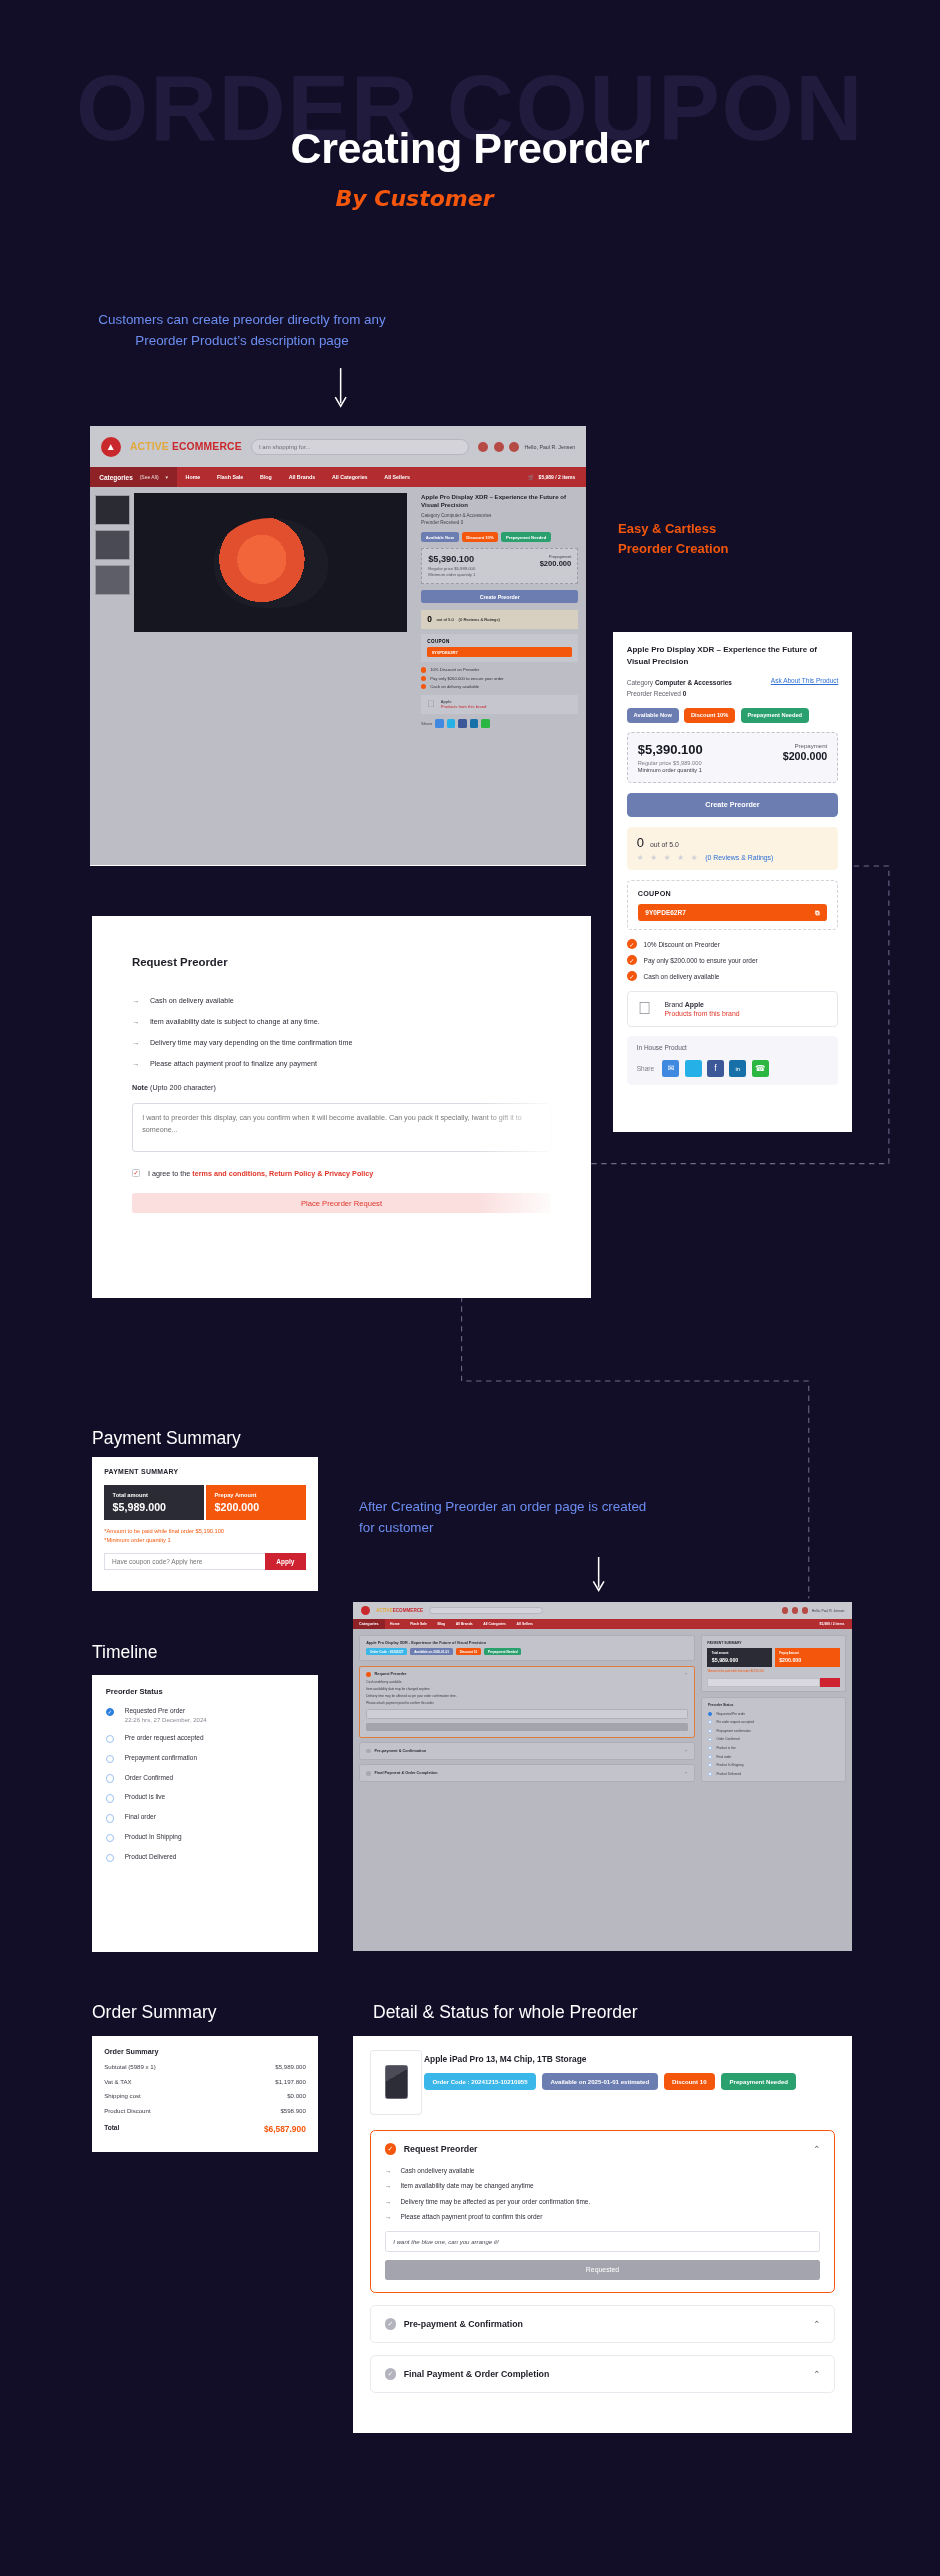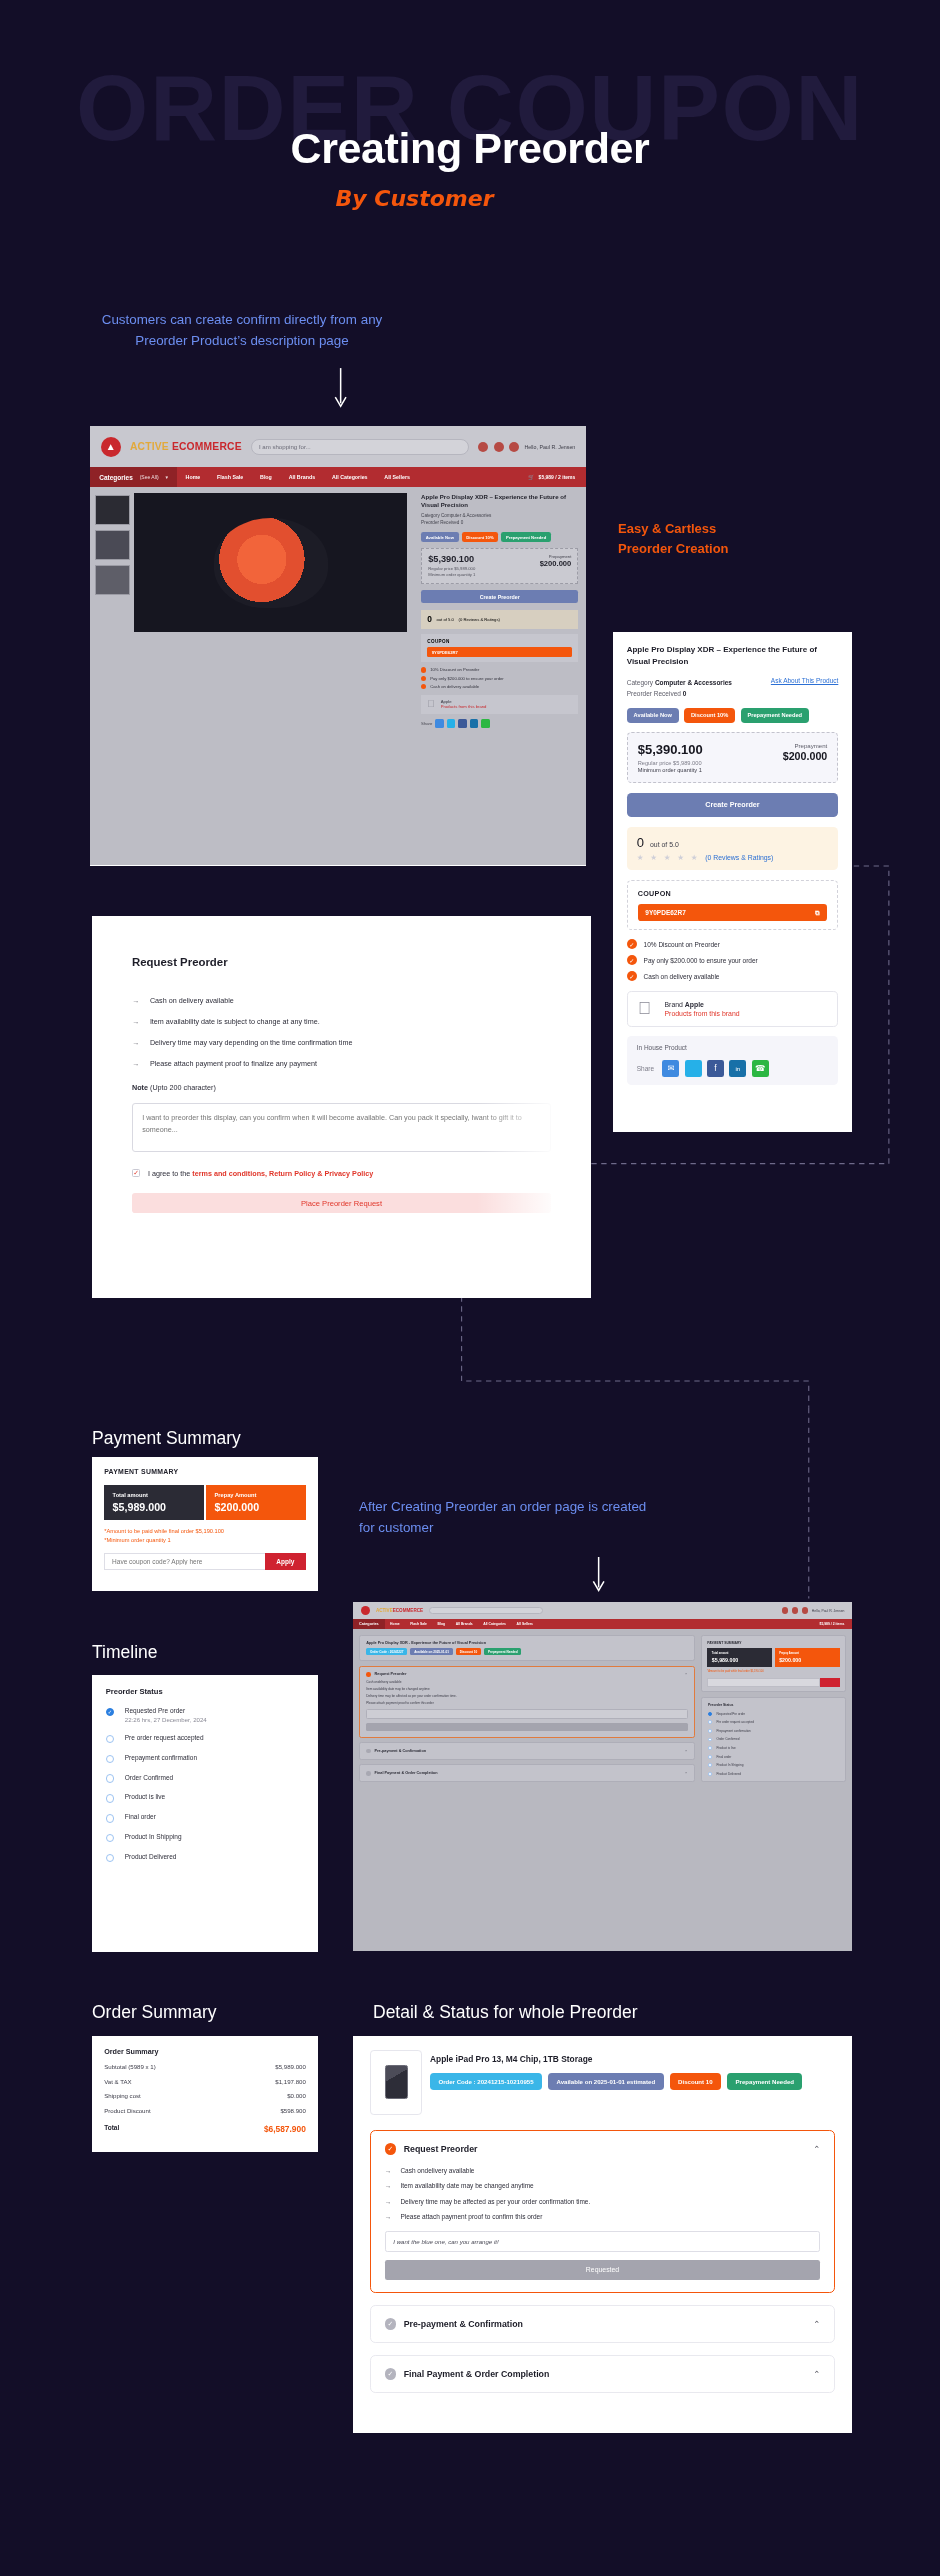"Customers can create confirm directly" div.lead-text { text: confirm -> preorder }
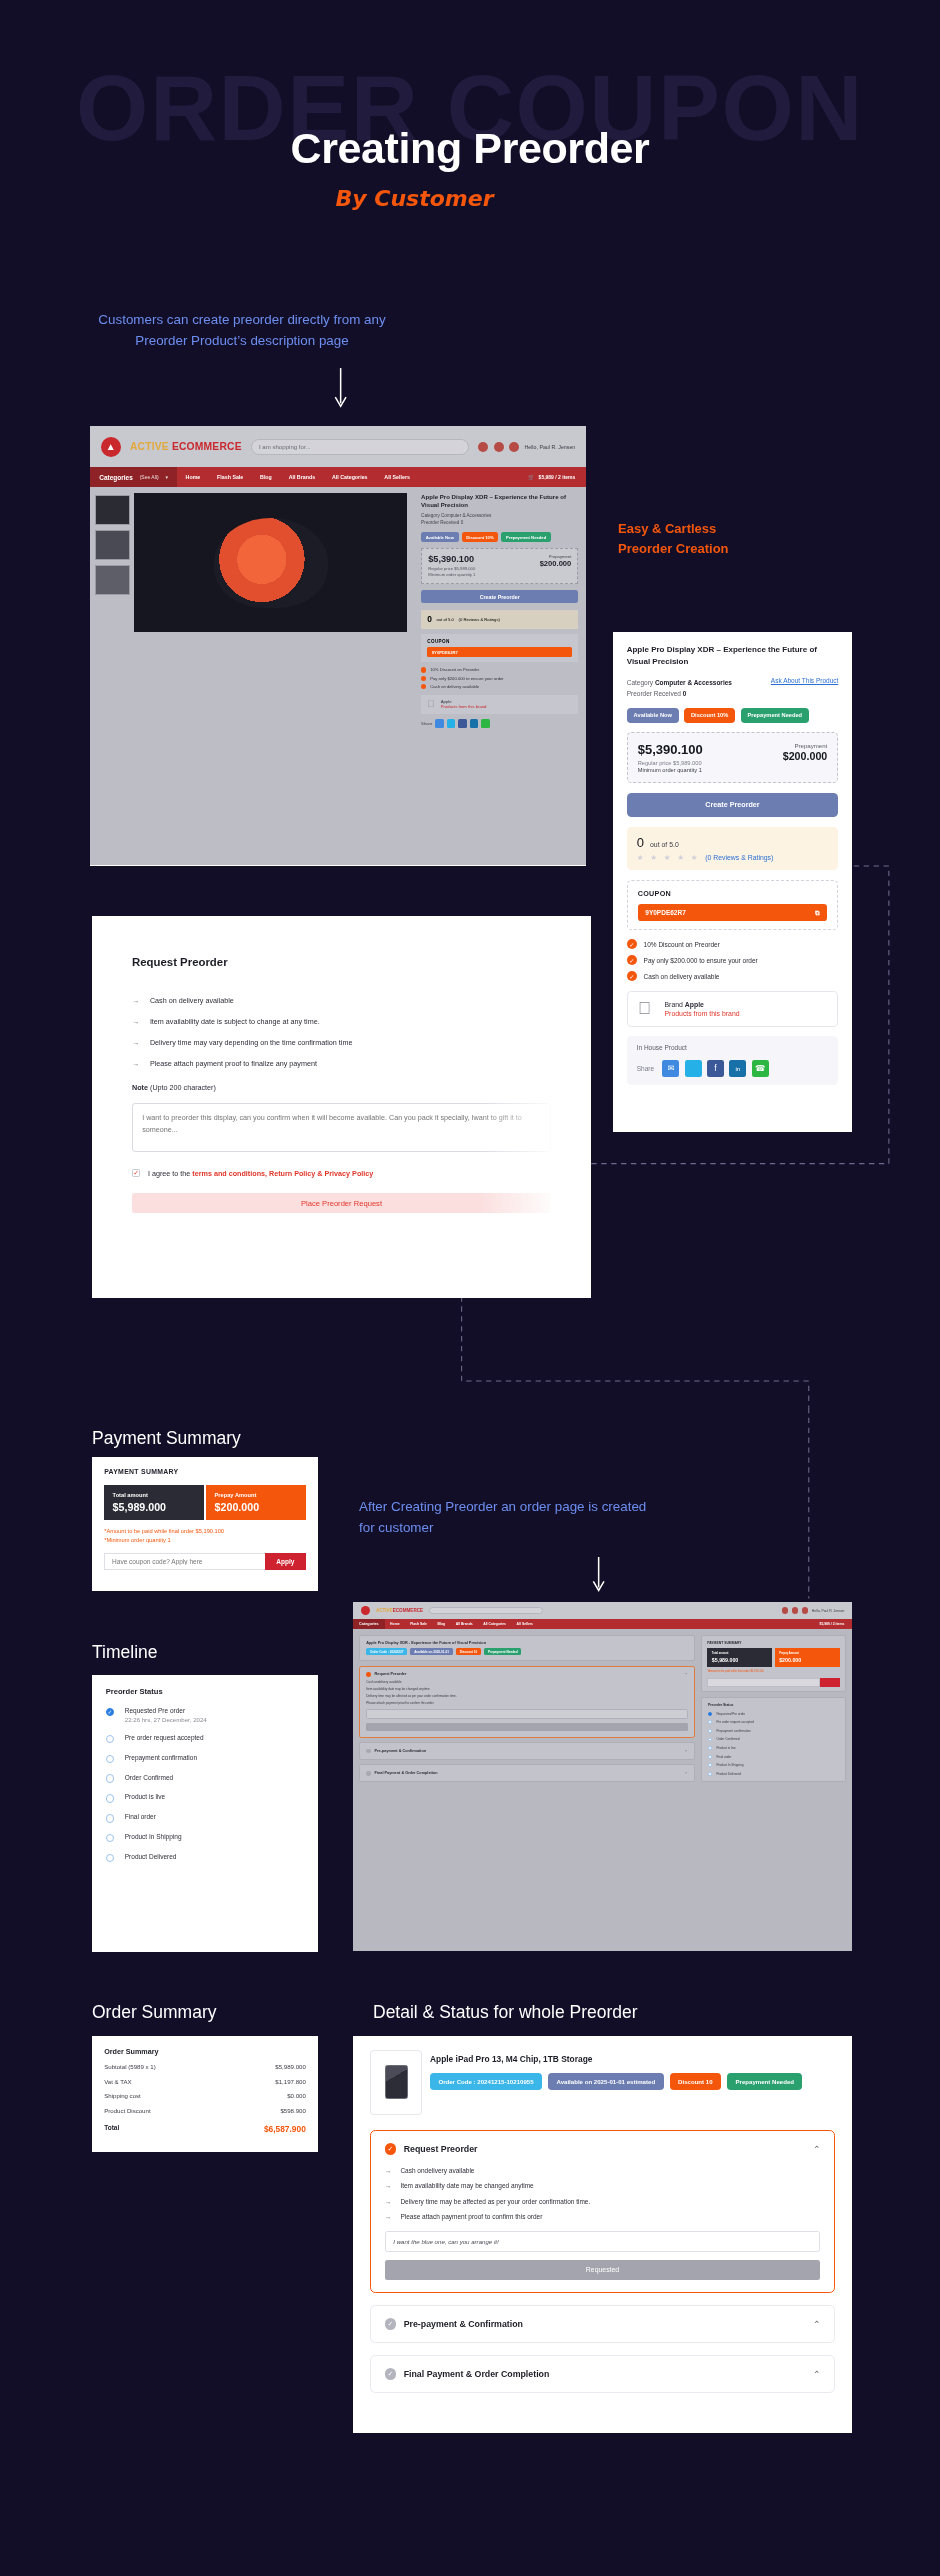"Apple iPad Pro 13, M4" .d-head { gap: 8px -> 2px }
